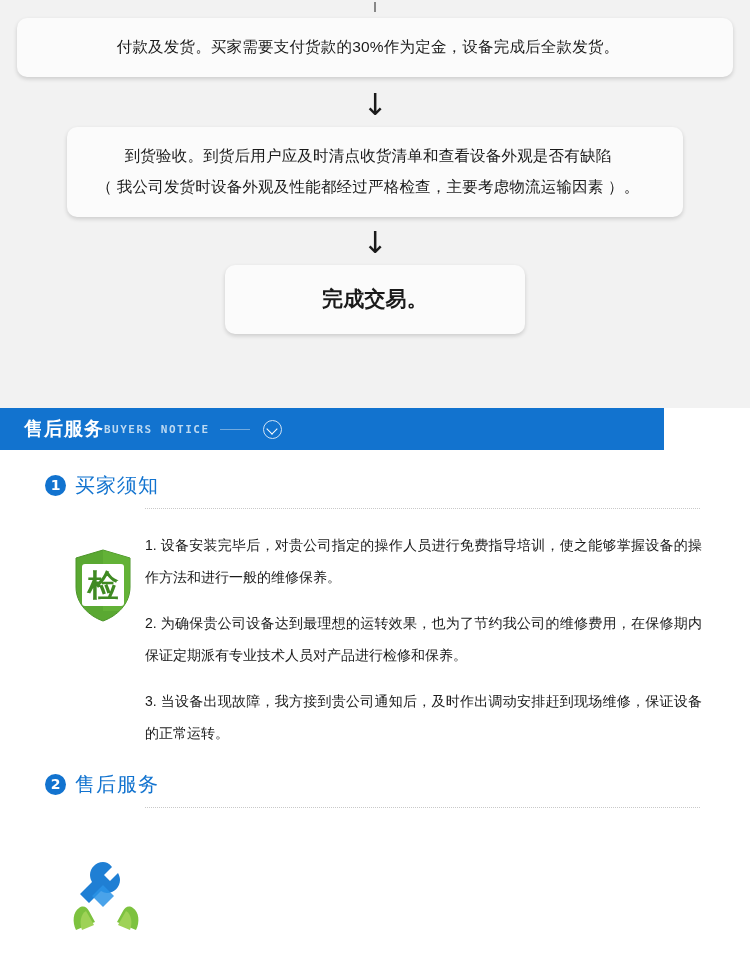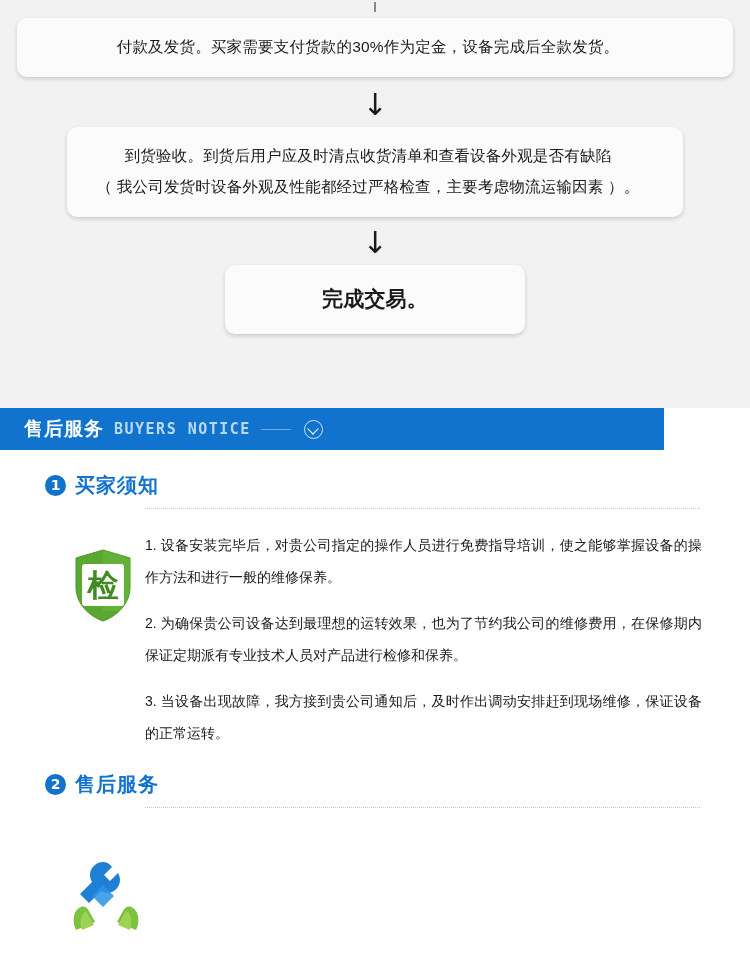"BUYERS NOTICE" .blue-bar .en { font-size: 15px -> 11px; margin-left: 10px -> none }
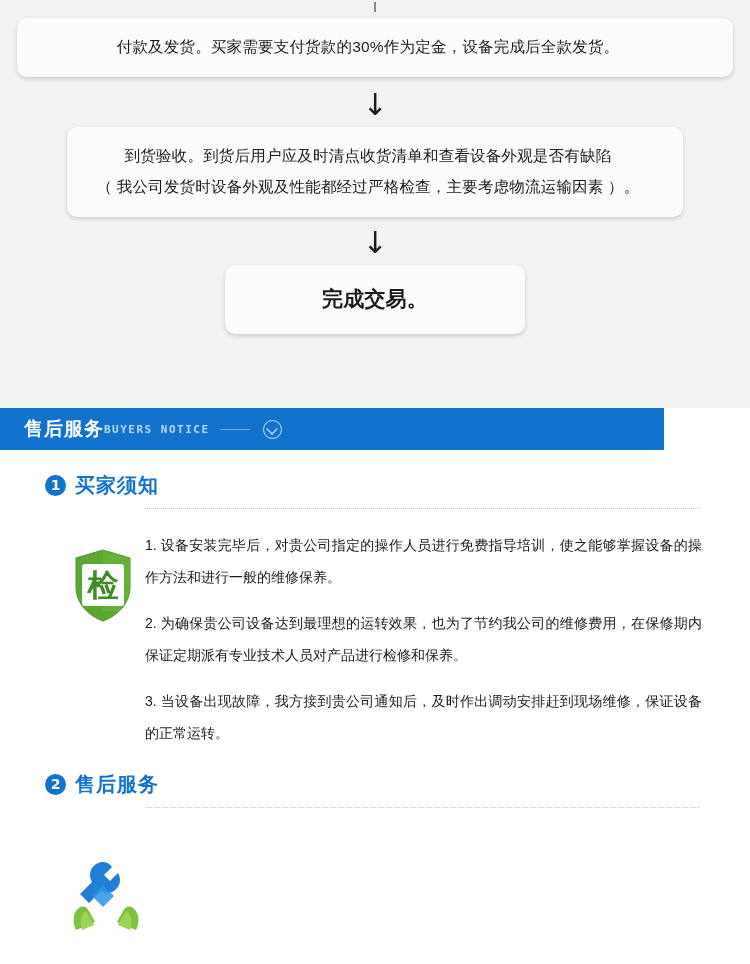"买家须知" .head-title { font-weight: bold -> normal }
